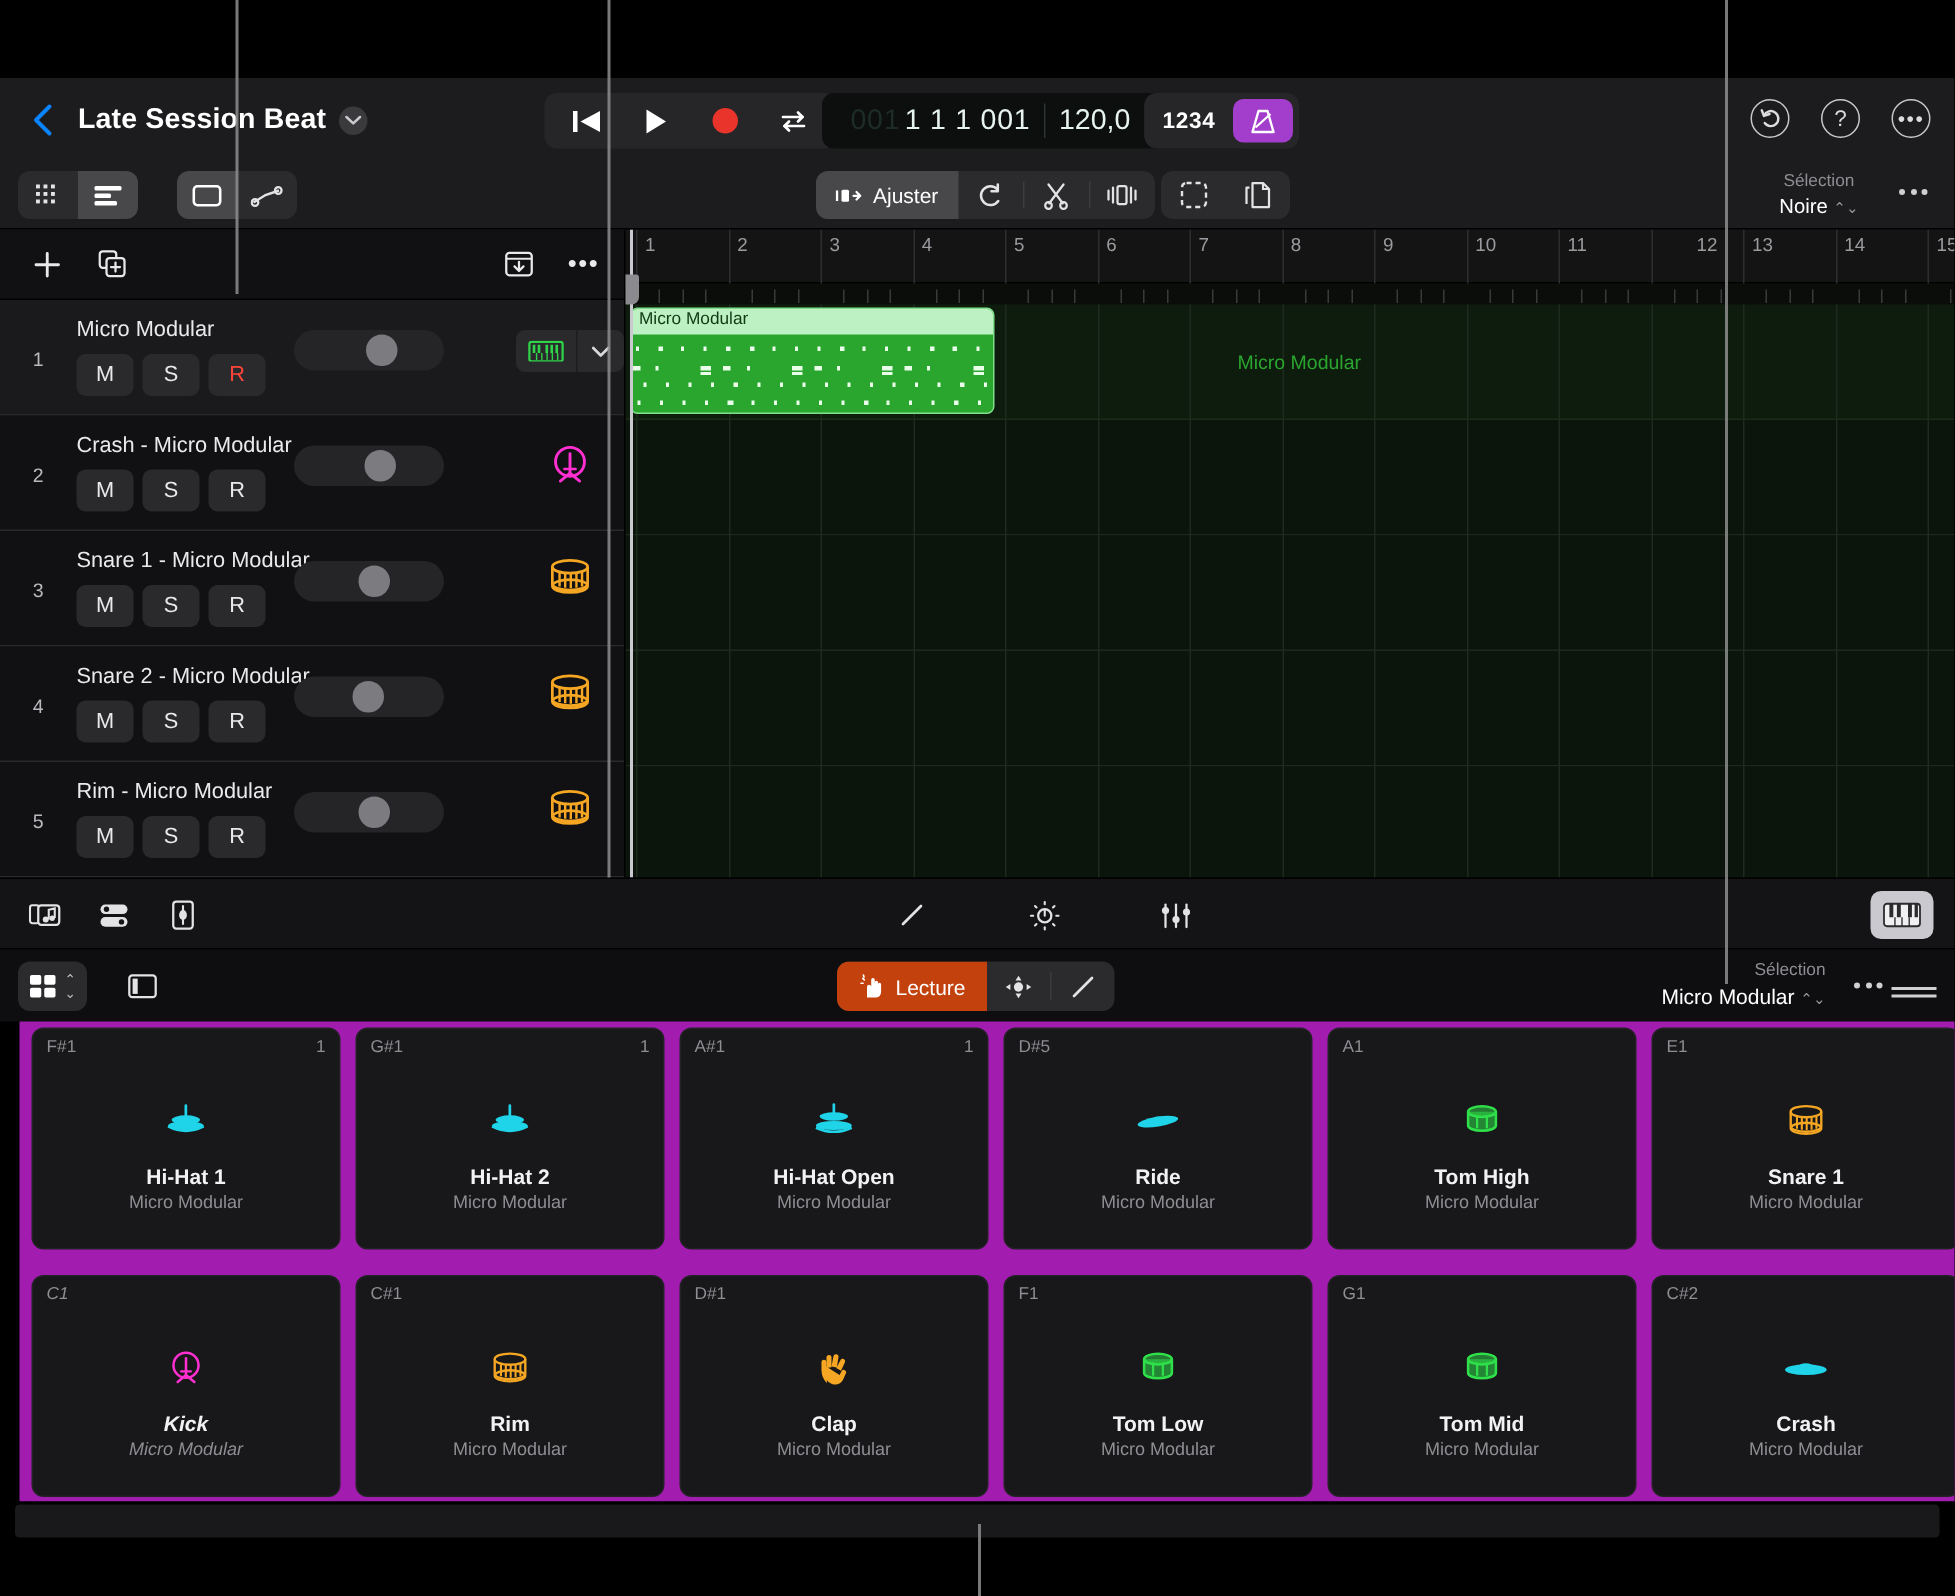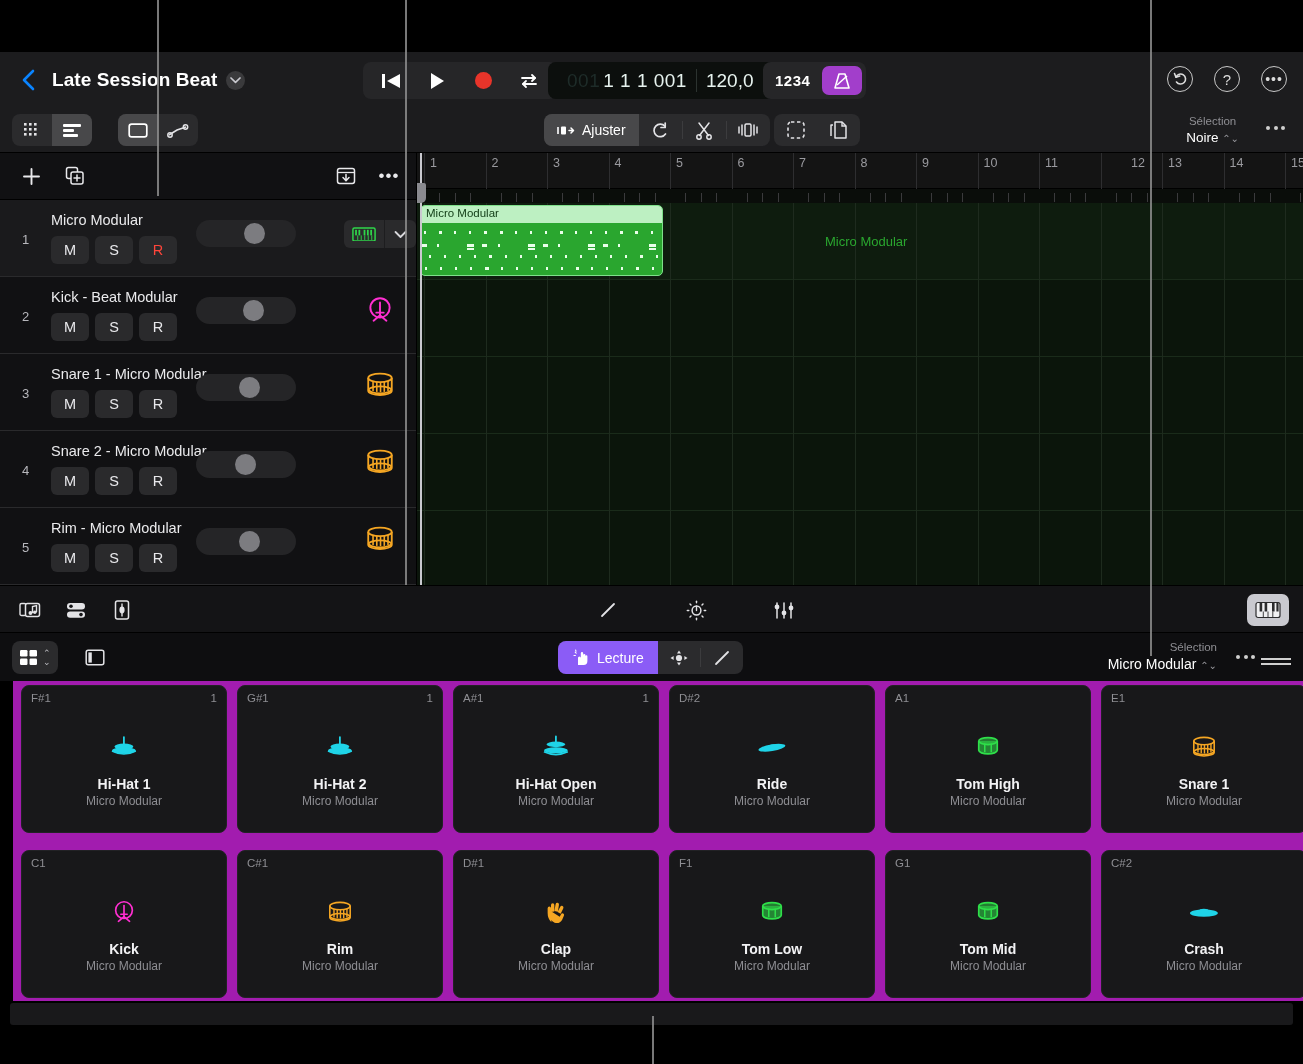"Kick - Beat Modular" div.tr-name { text: Kick - Beat -> Crash - Micro }
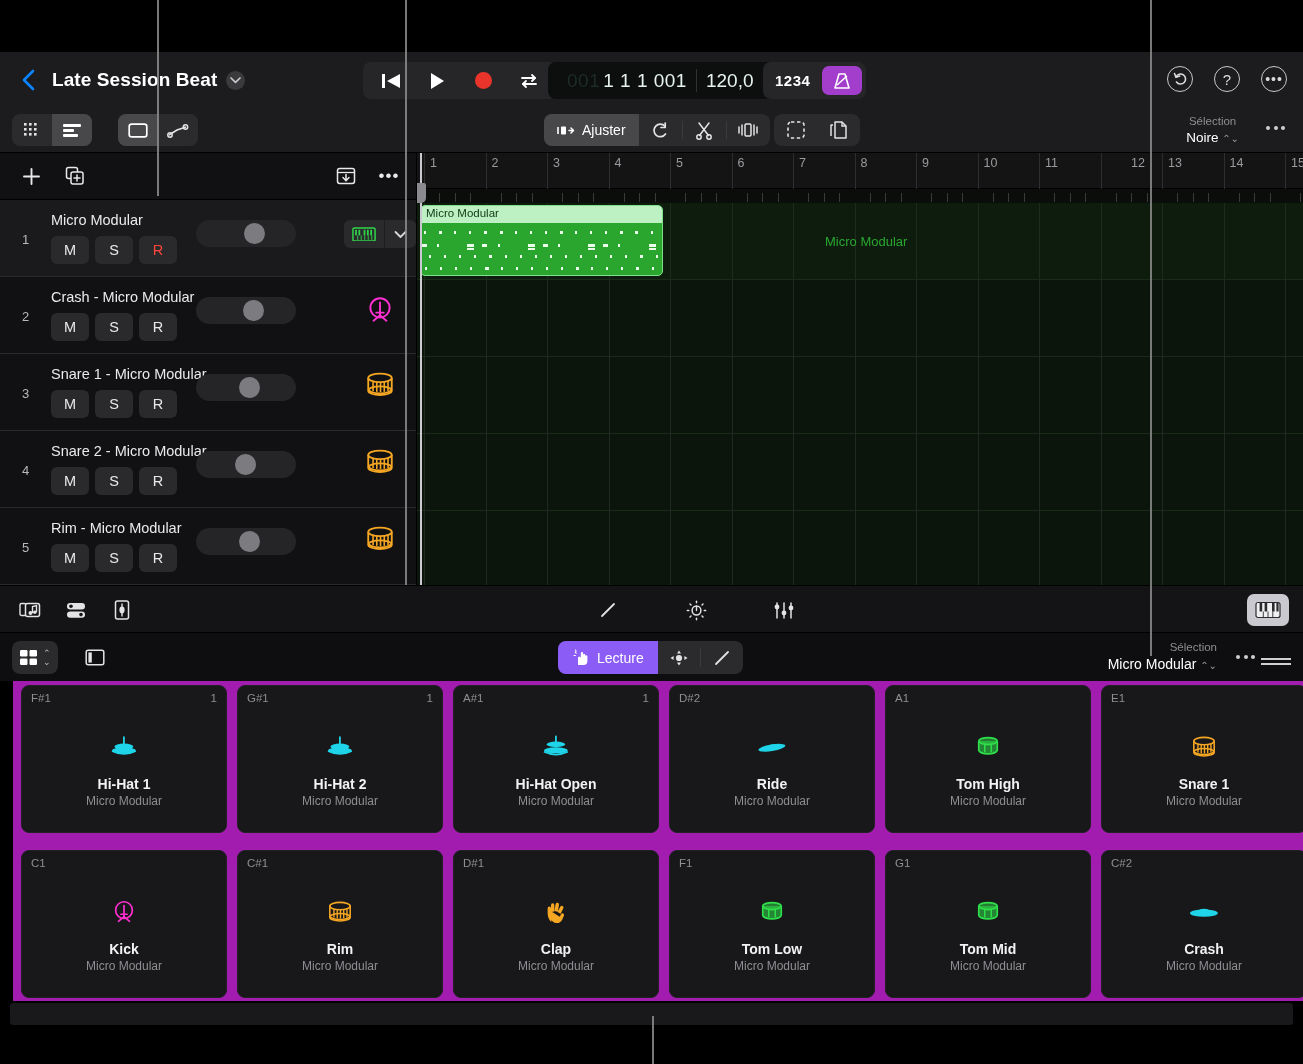"Lecture" .pb-center .act { background: #8b5cf6 -> #c2410c }
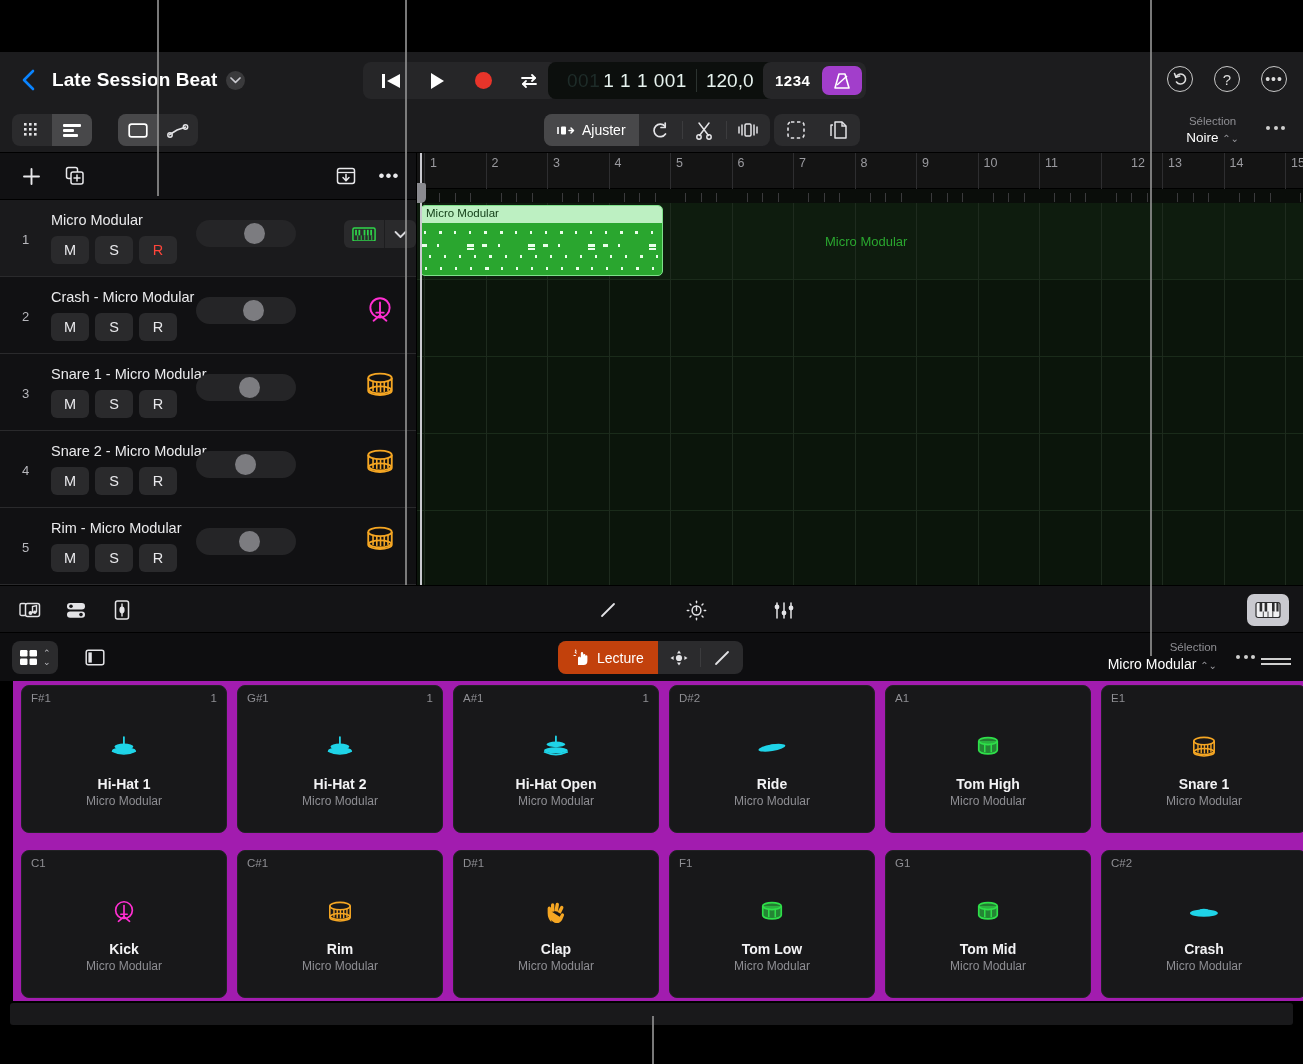"D#2" div.note { text: 2 -> 5 }
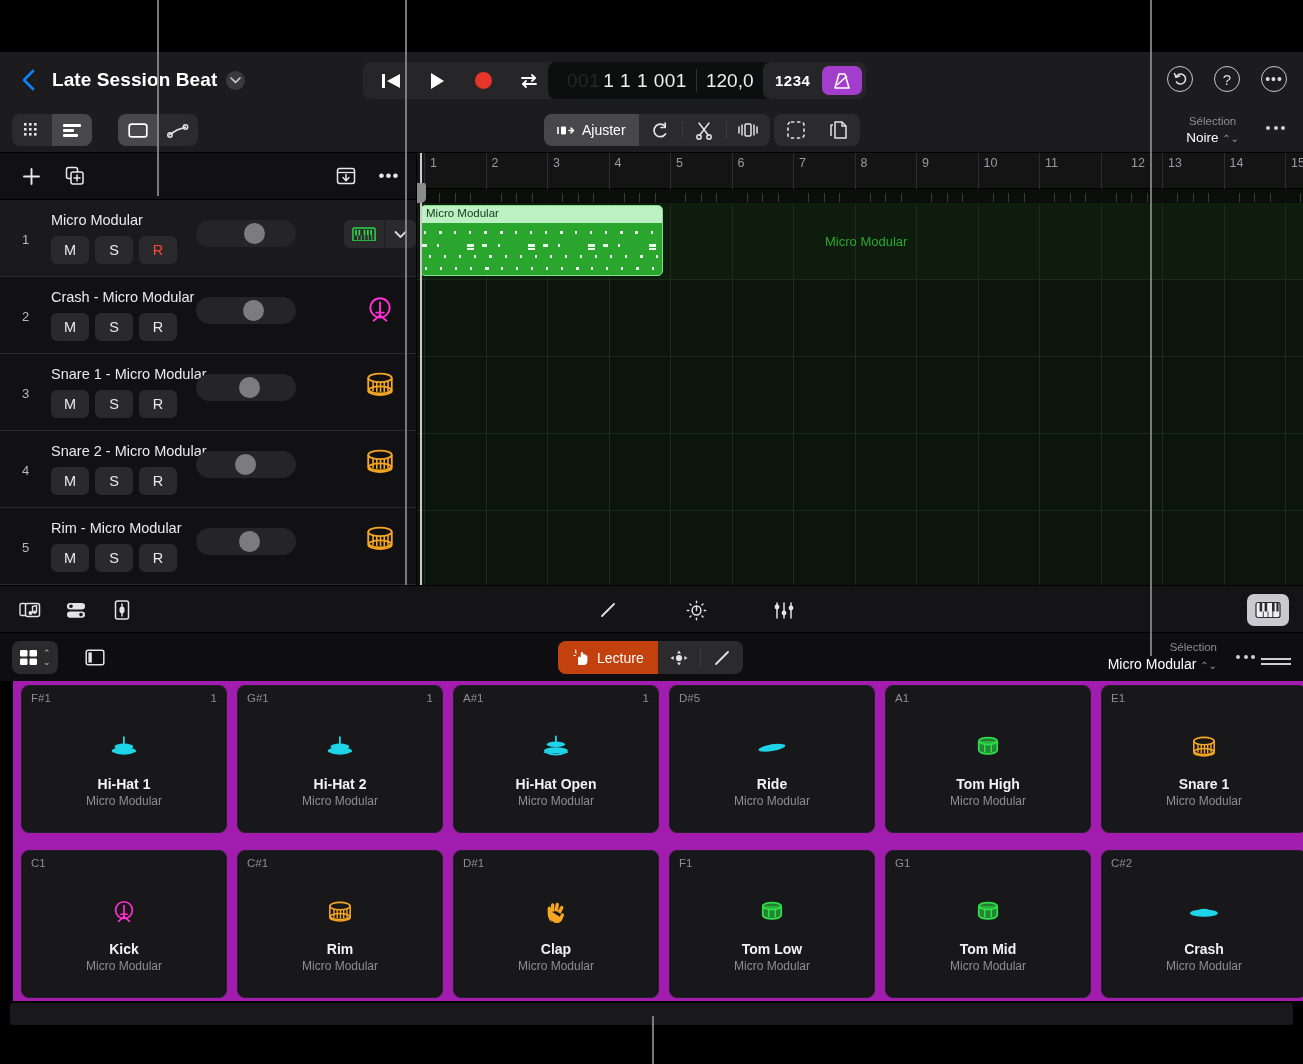"C1" div.pad { font-style: none -> italic }
